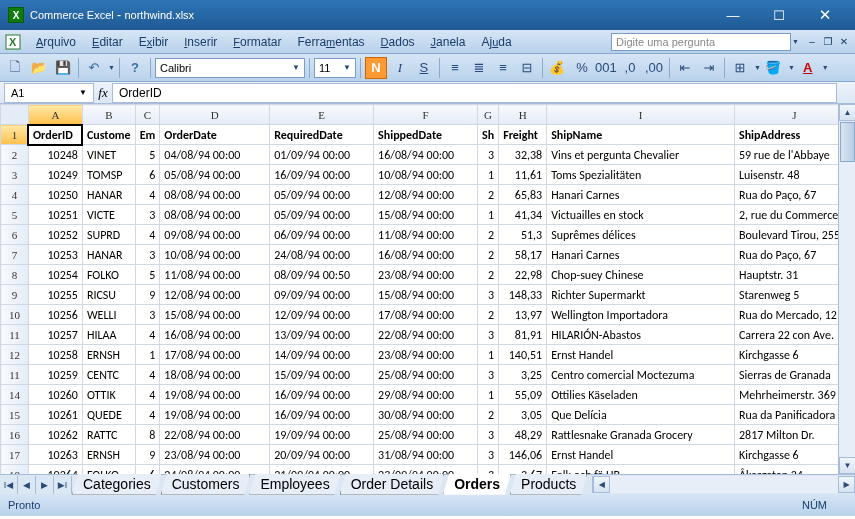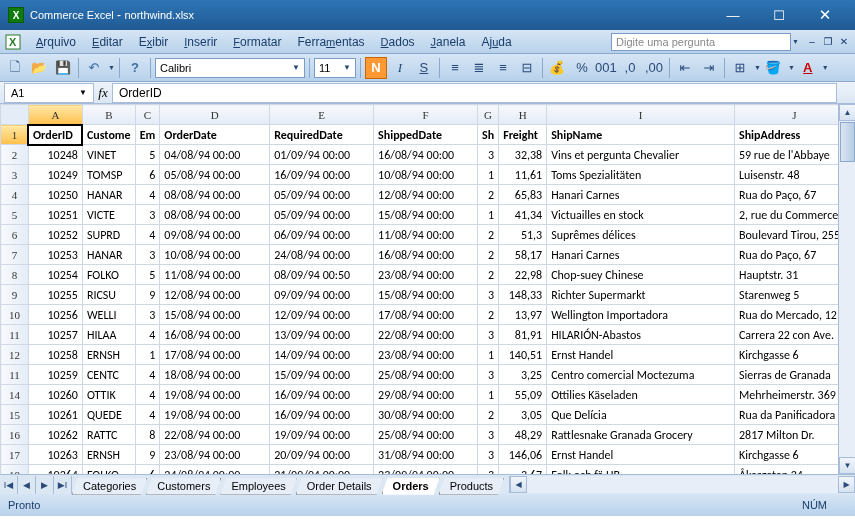"Categories" .tab { font-size: 11px -> 14px }
